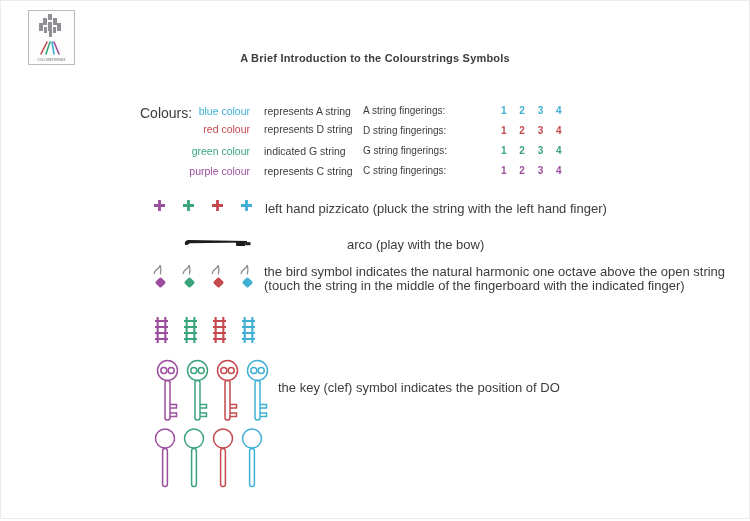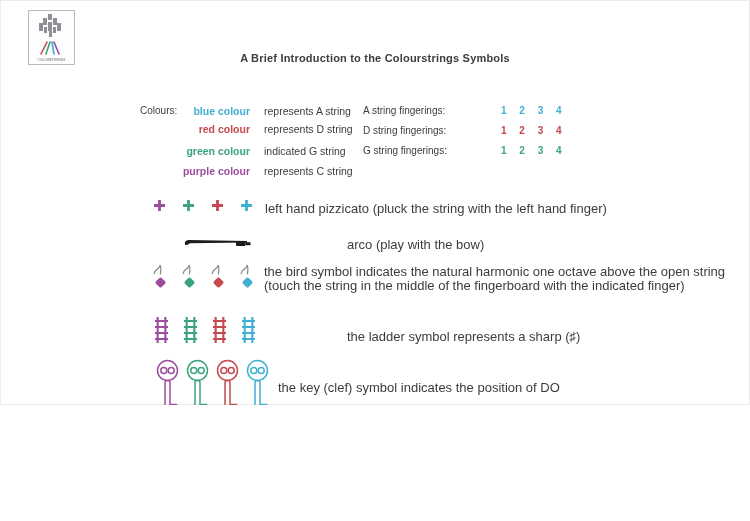"A Brief Introduction to the" .page { height: 405px -> 519px }
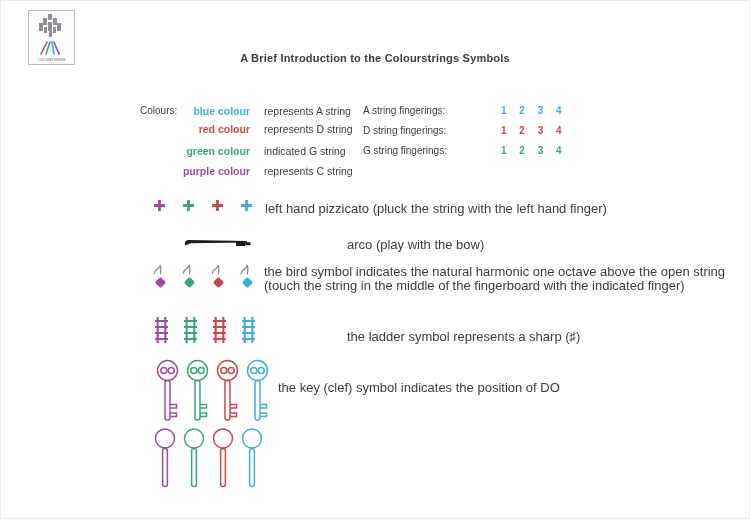"Colours:" .colours-label { font-size: 10px -> 14px }
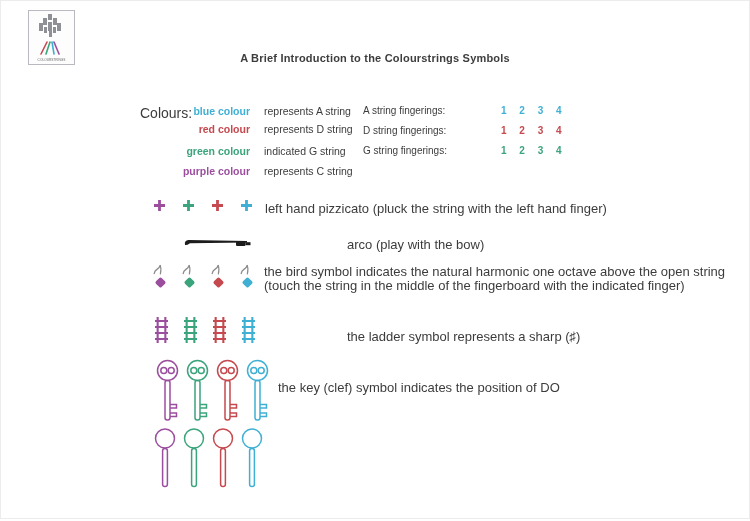"blue colour" .cphrase { font-weight: bold -> normal }
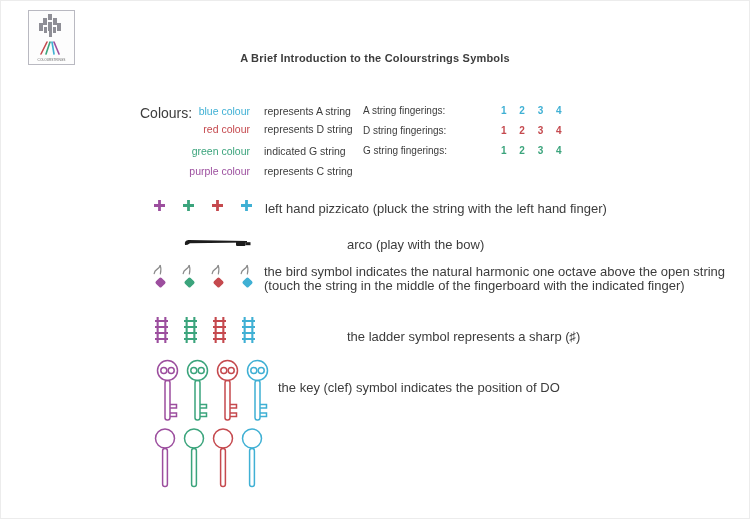"C string fingerings: 1 2" div.fing-row { html: none -> <div> <span>C string fingerings:</span><span>1 2 3 4</span> </div> }
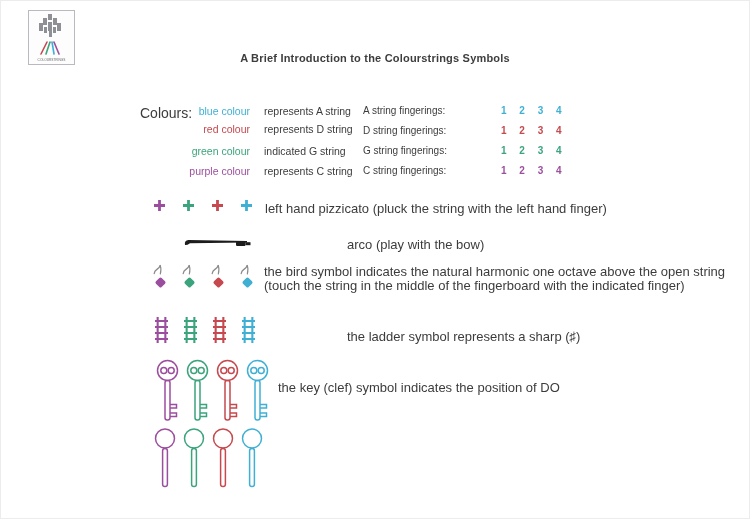"the ladder symbol represents a" div.cap { html: <div>the ladder symbol represents a sharp (♯)</div> -> none }
